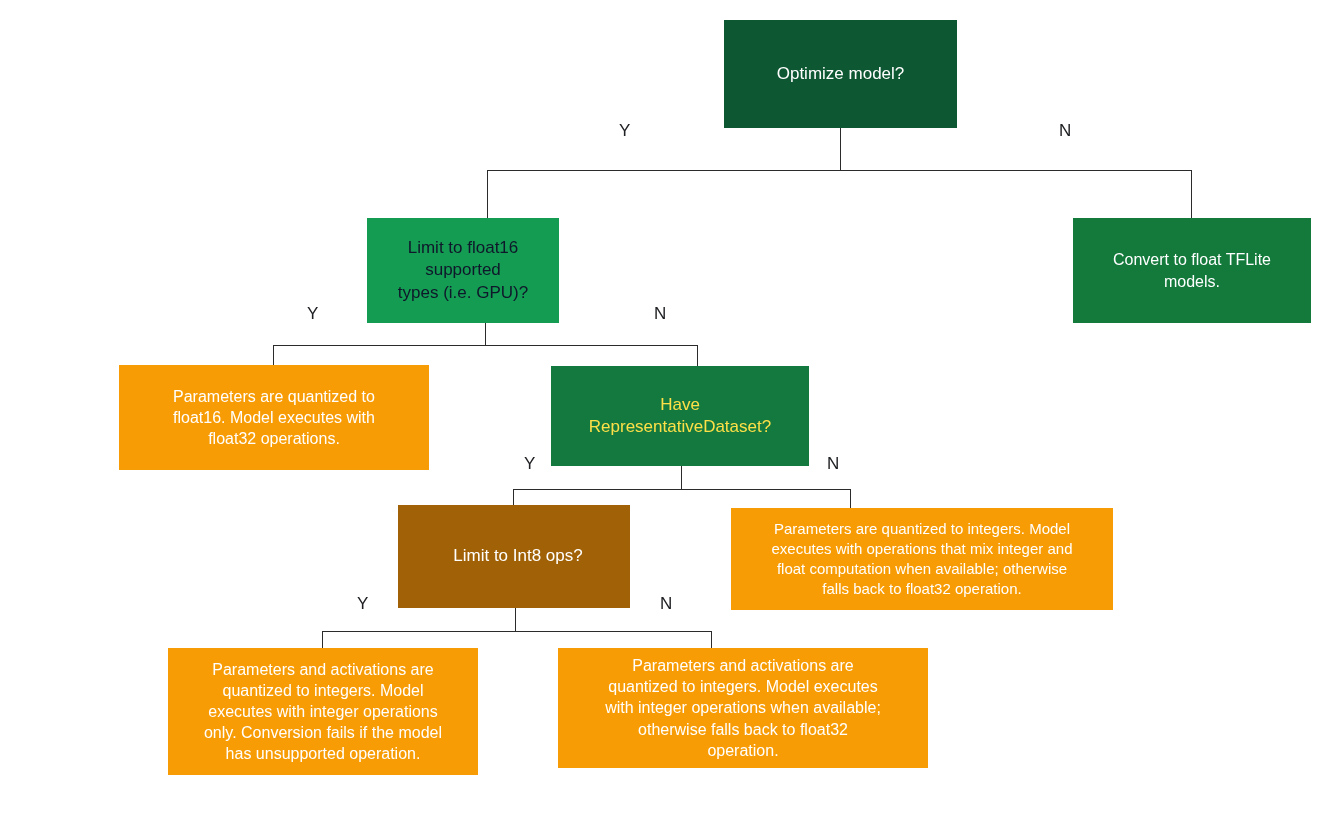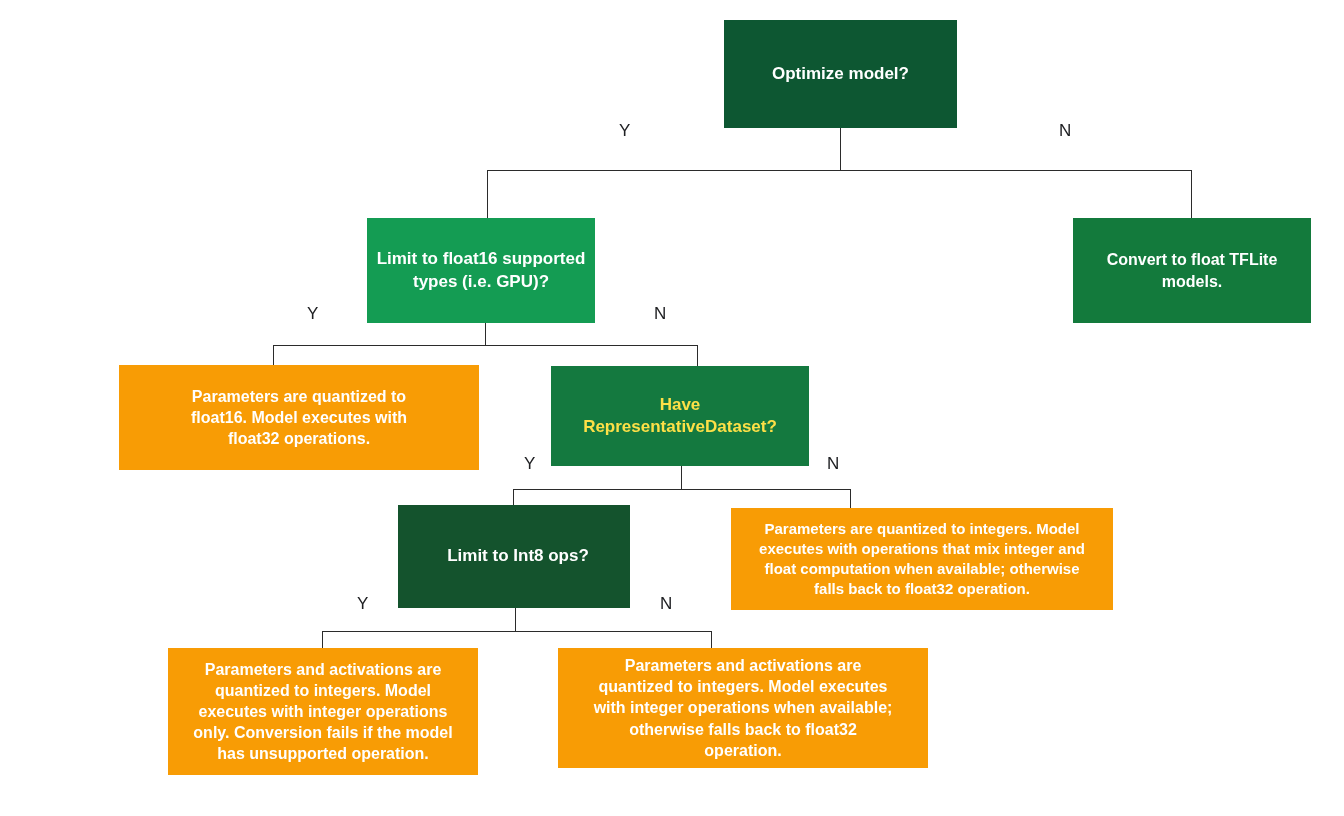"Optimize model?" .node { font-weight: bold -> normal }
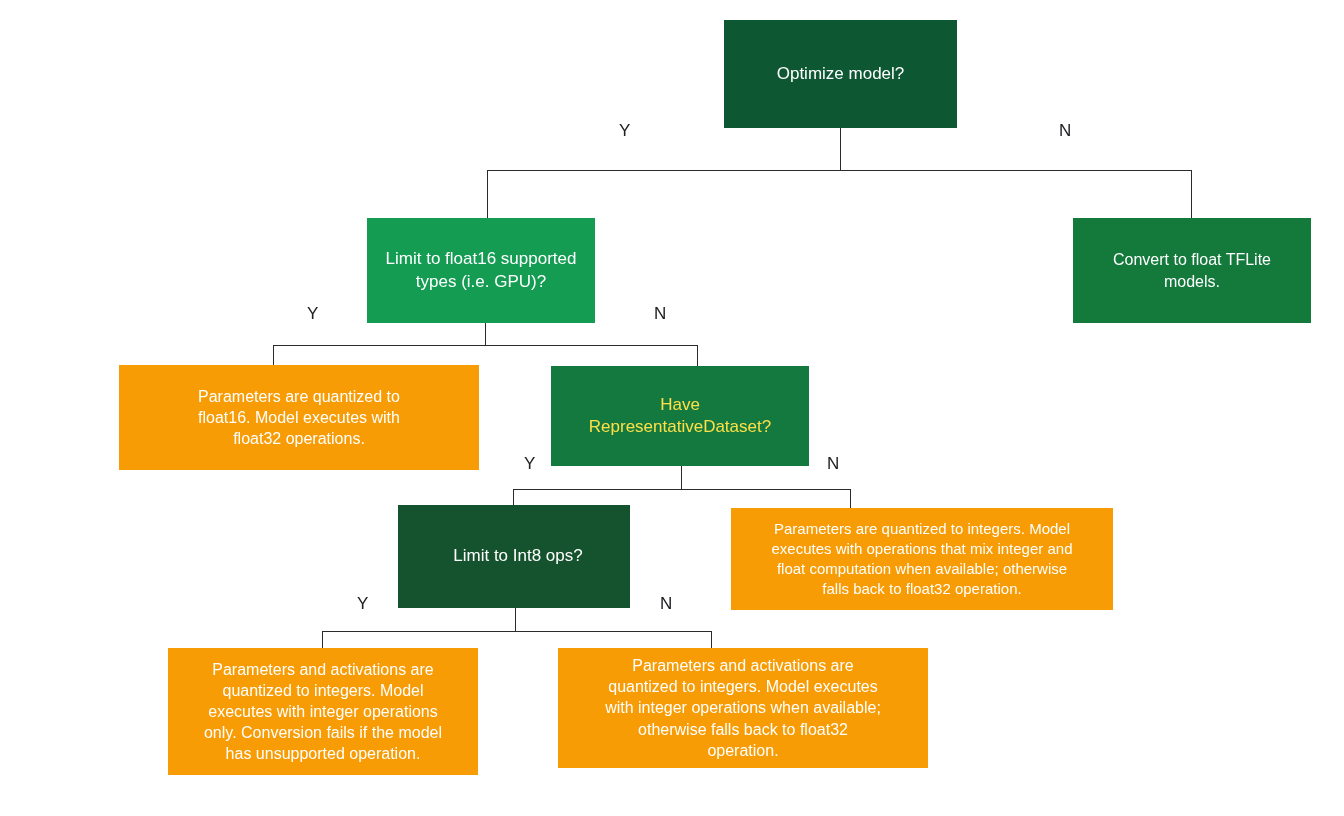"Limit to float16 supported" div.node { color: #ffffff -> #0f172a; width: 228px -> 192px }
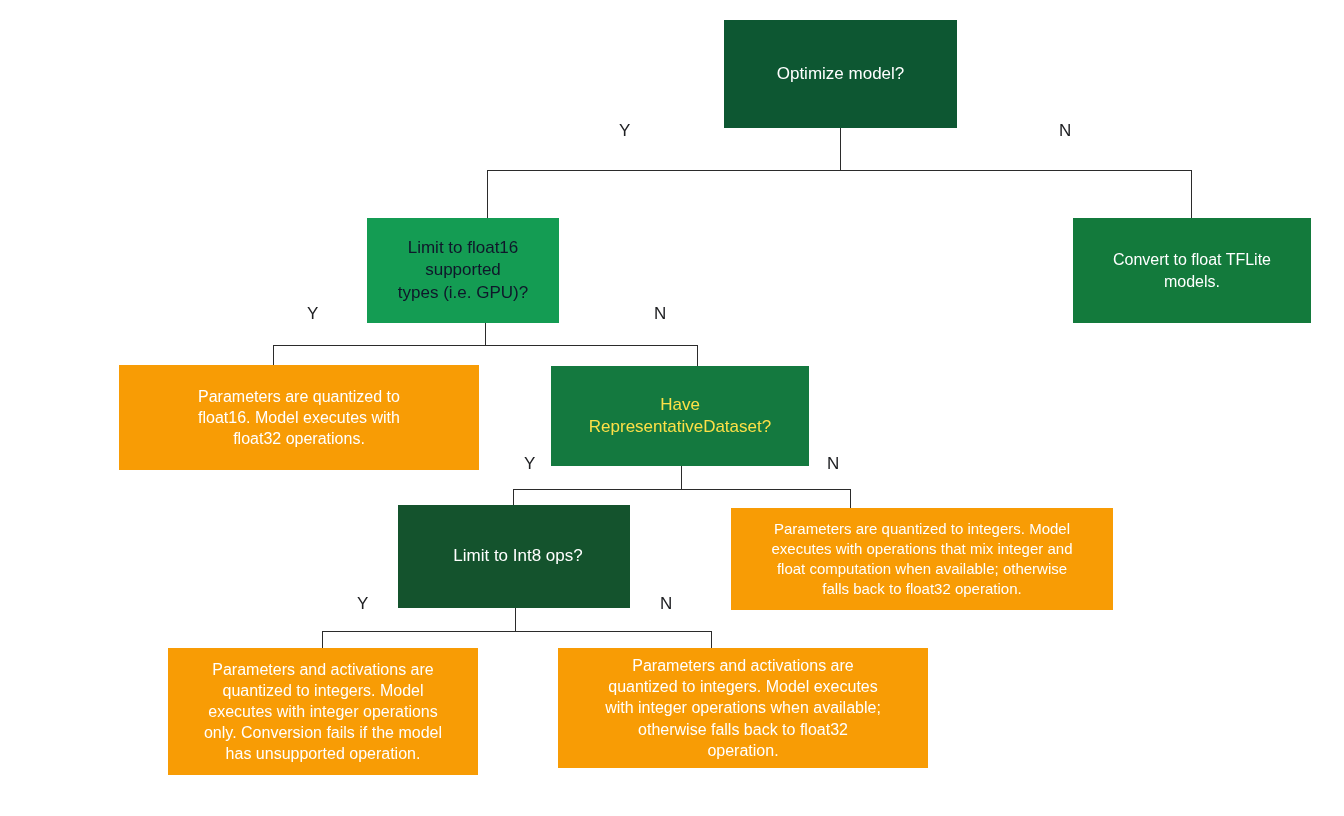"Parameters are quantized to" div.node { width: 360px -> 310px }
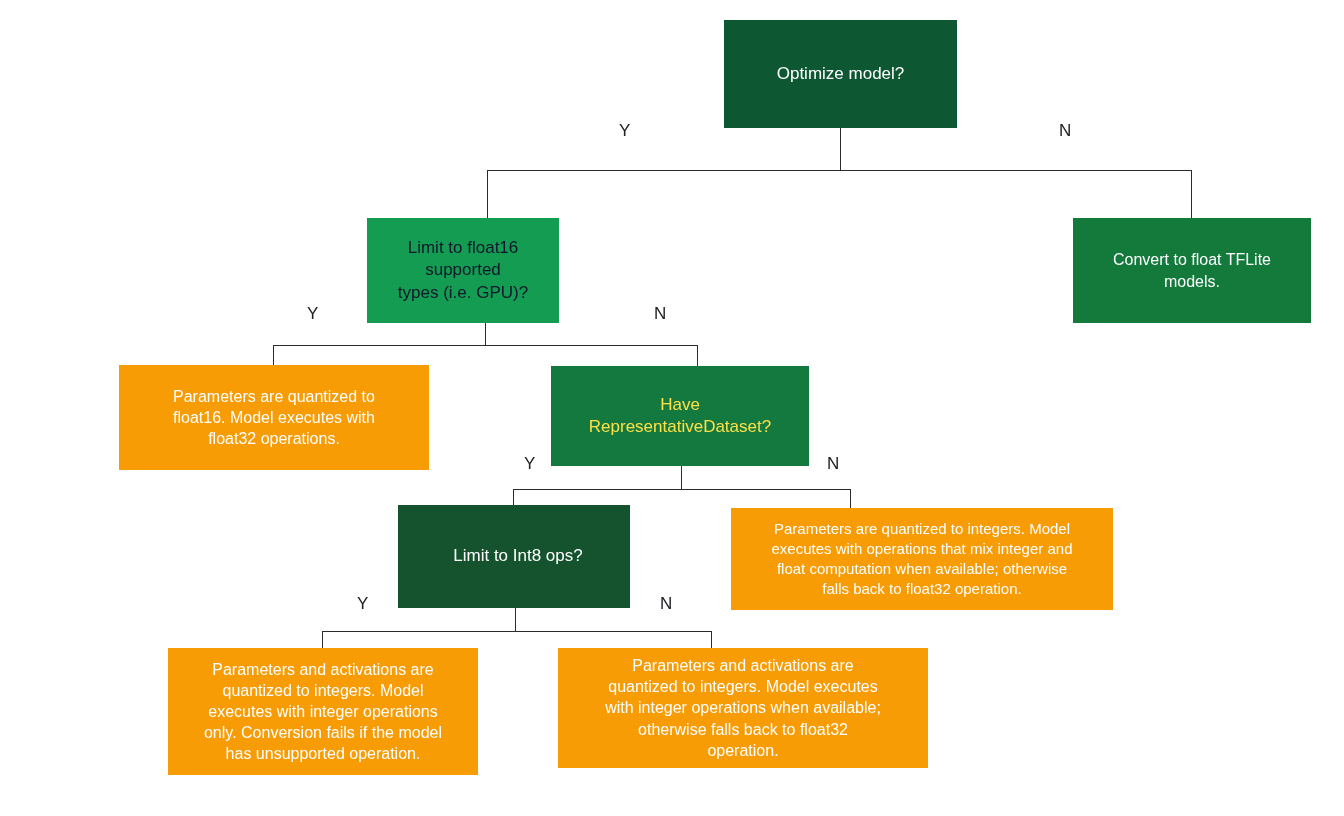"Limit to Int8 ops?" div.node { background: #14532d -> #a16207 }
